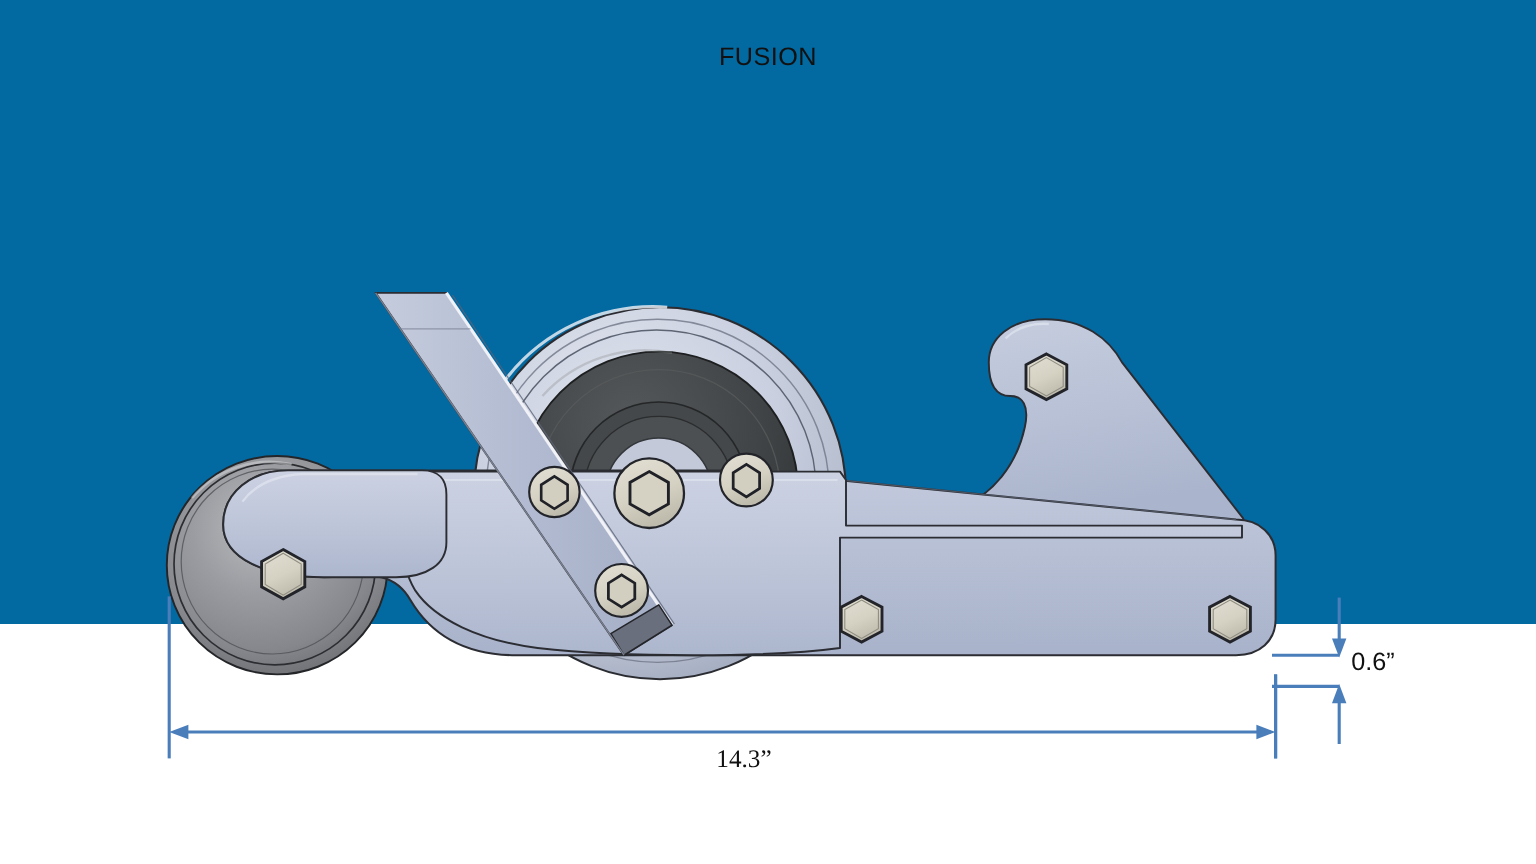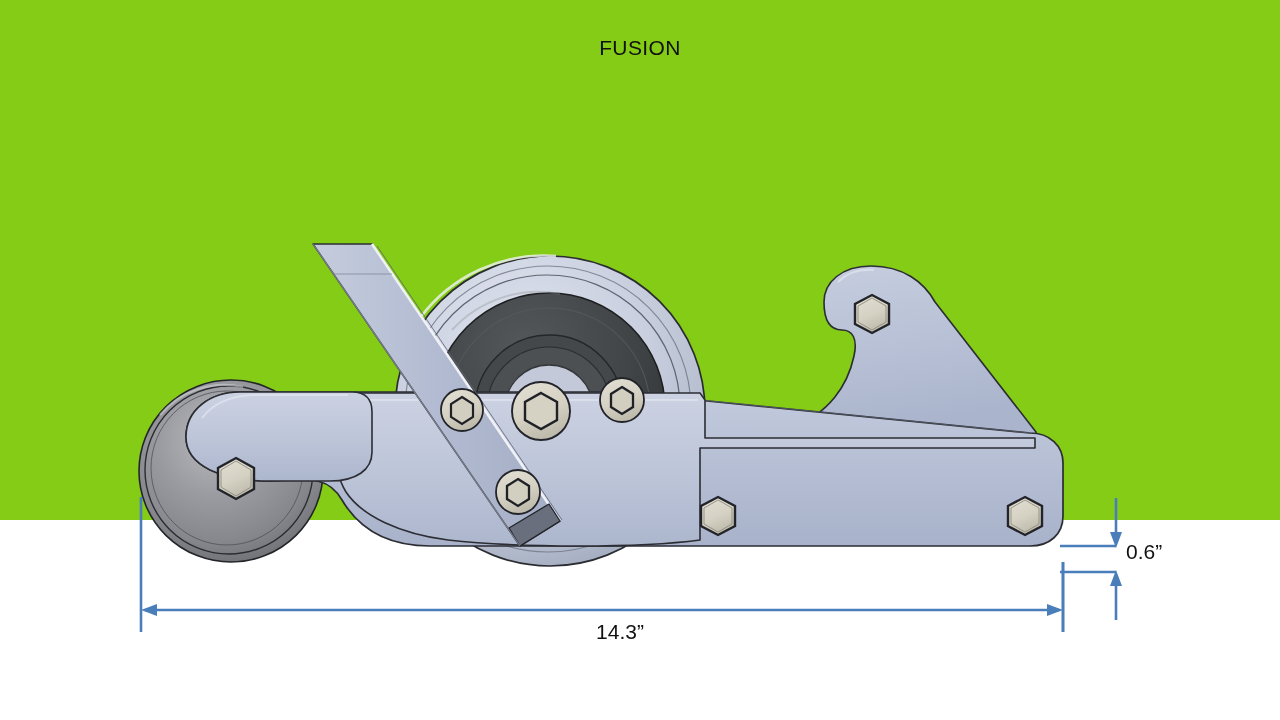"FUSION" #slide { background: #84cc16 -> #0369a1 }
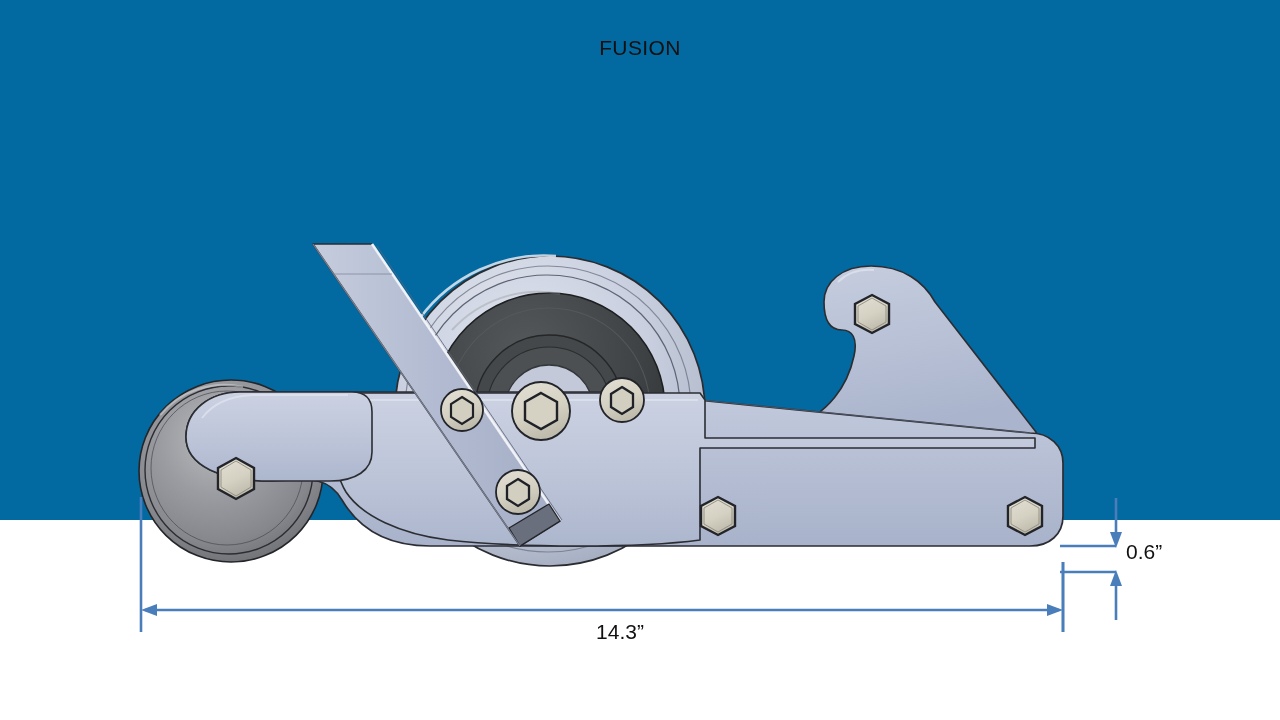"14.3”" #dim-length-label { font-family: none -> Liberation Serif, serif }
